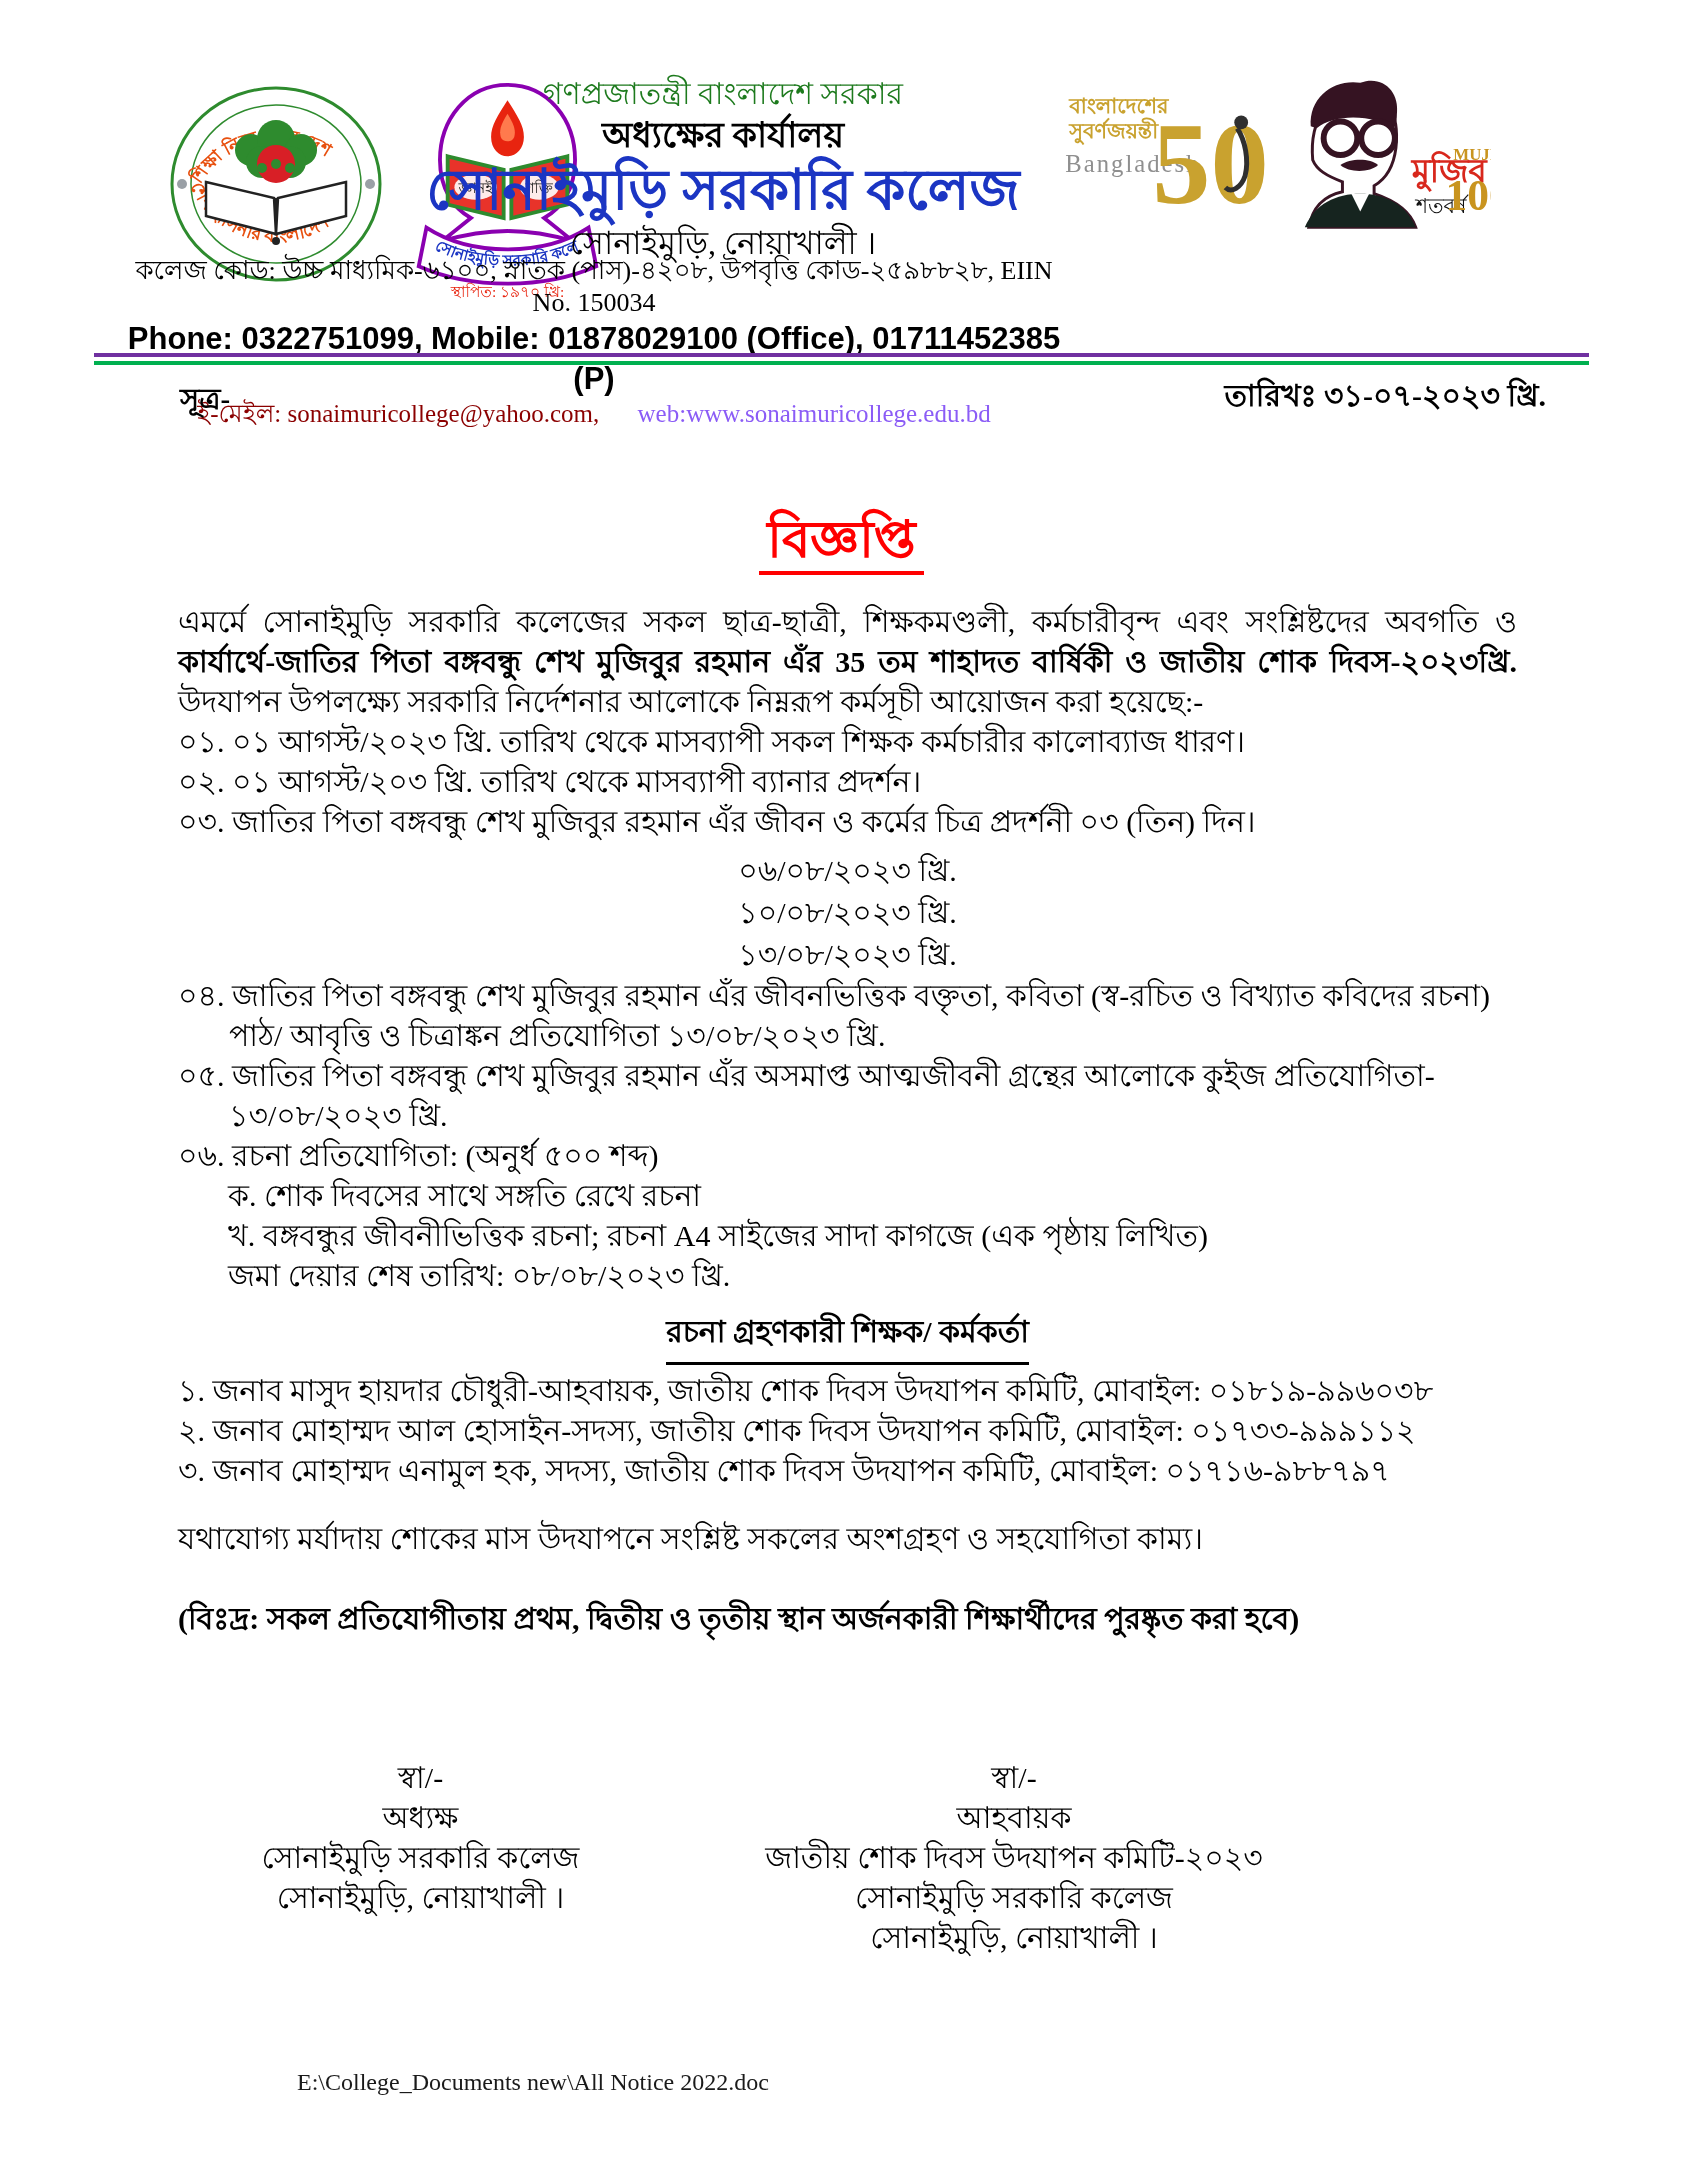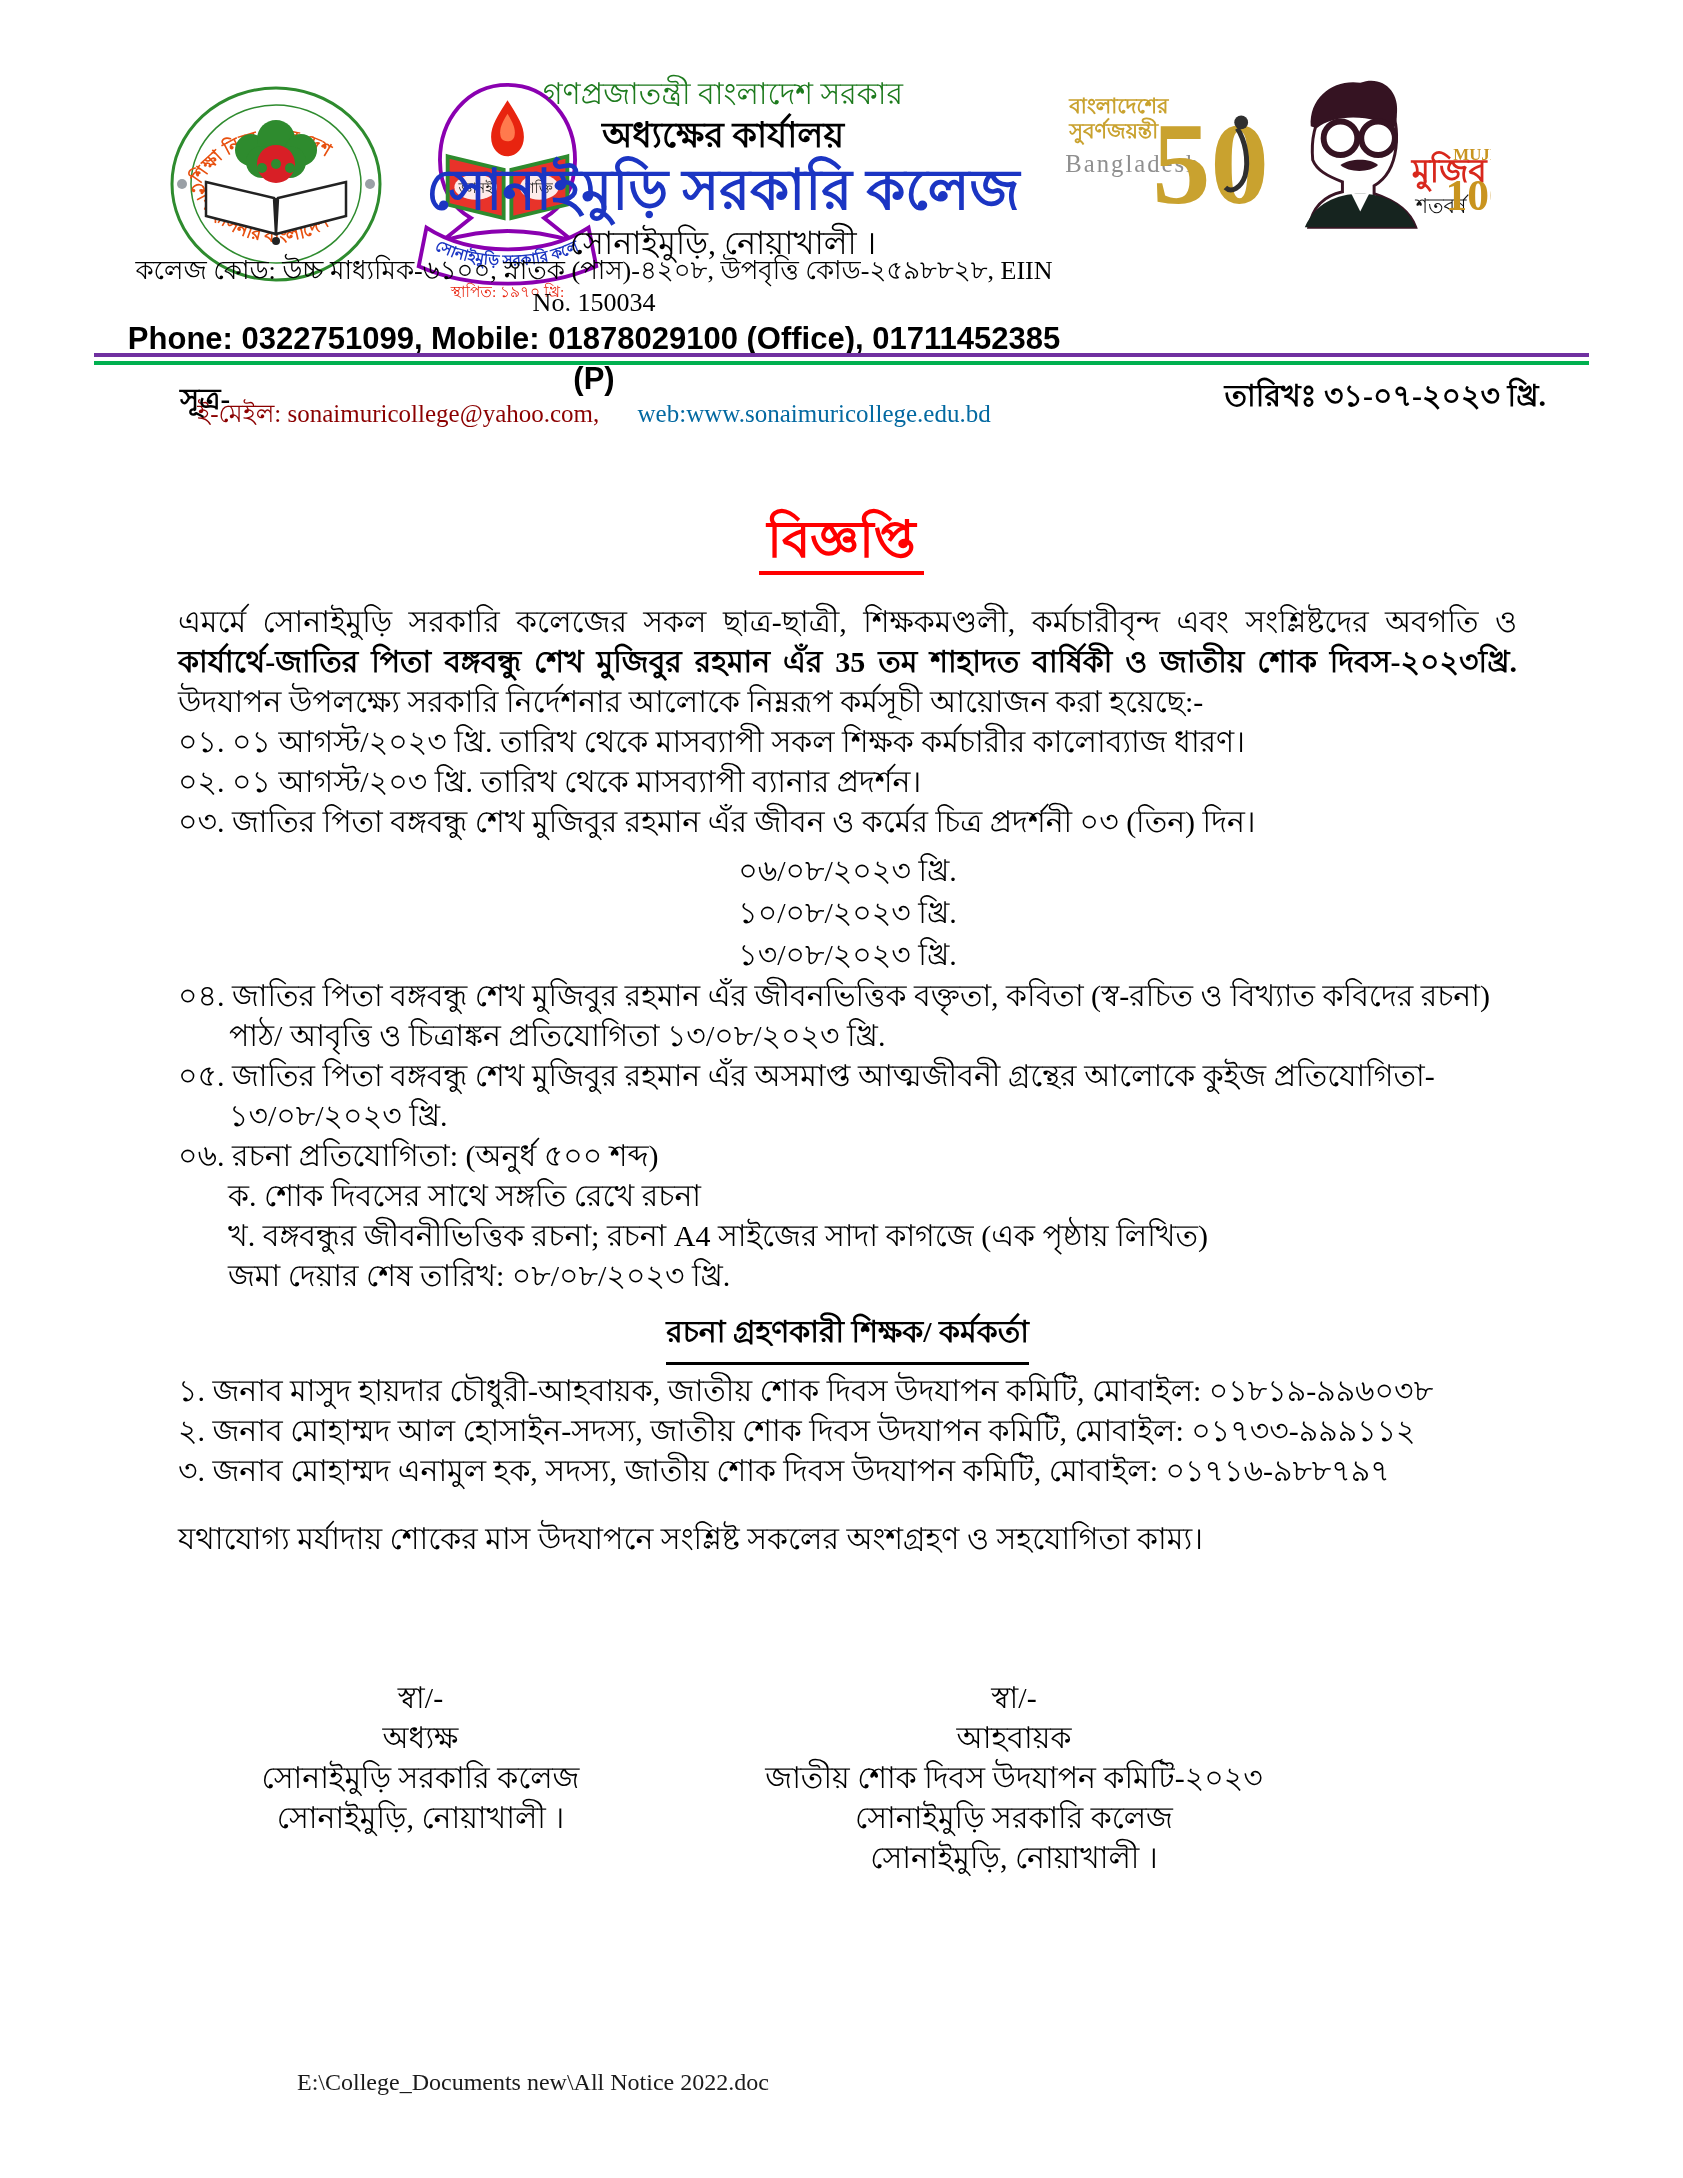"web:www.sonaimuricollege.edu.bd" .web-blue { color: #0369a1 -> #8b5cf6 }
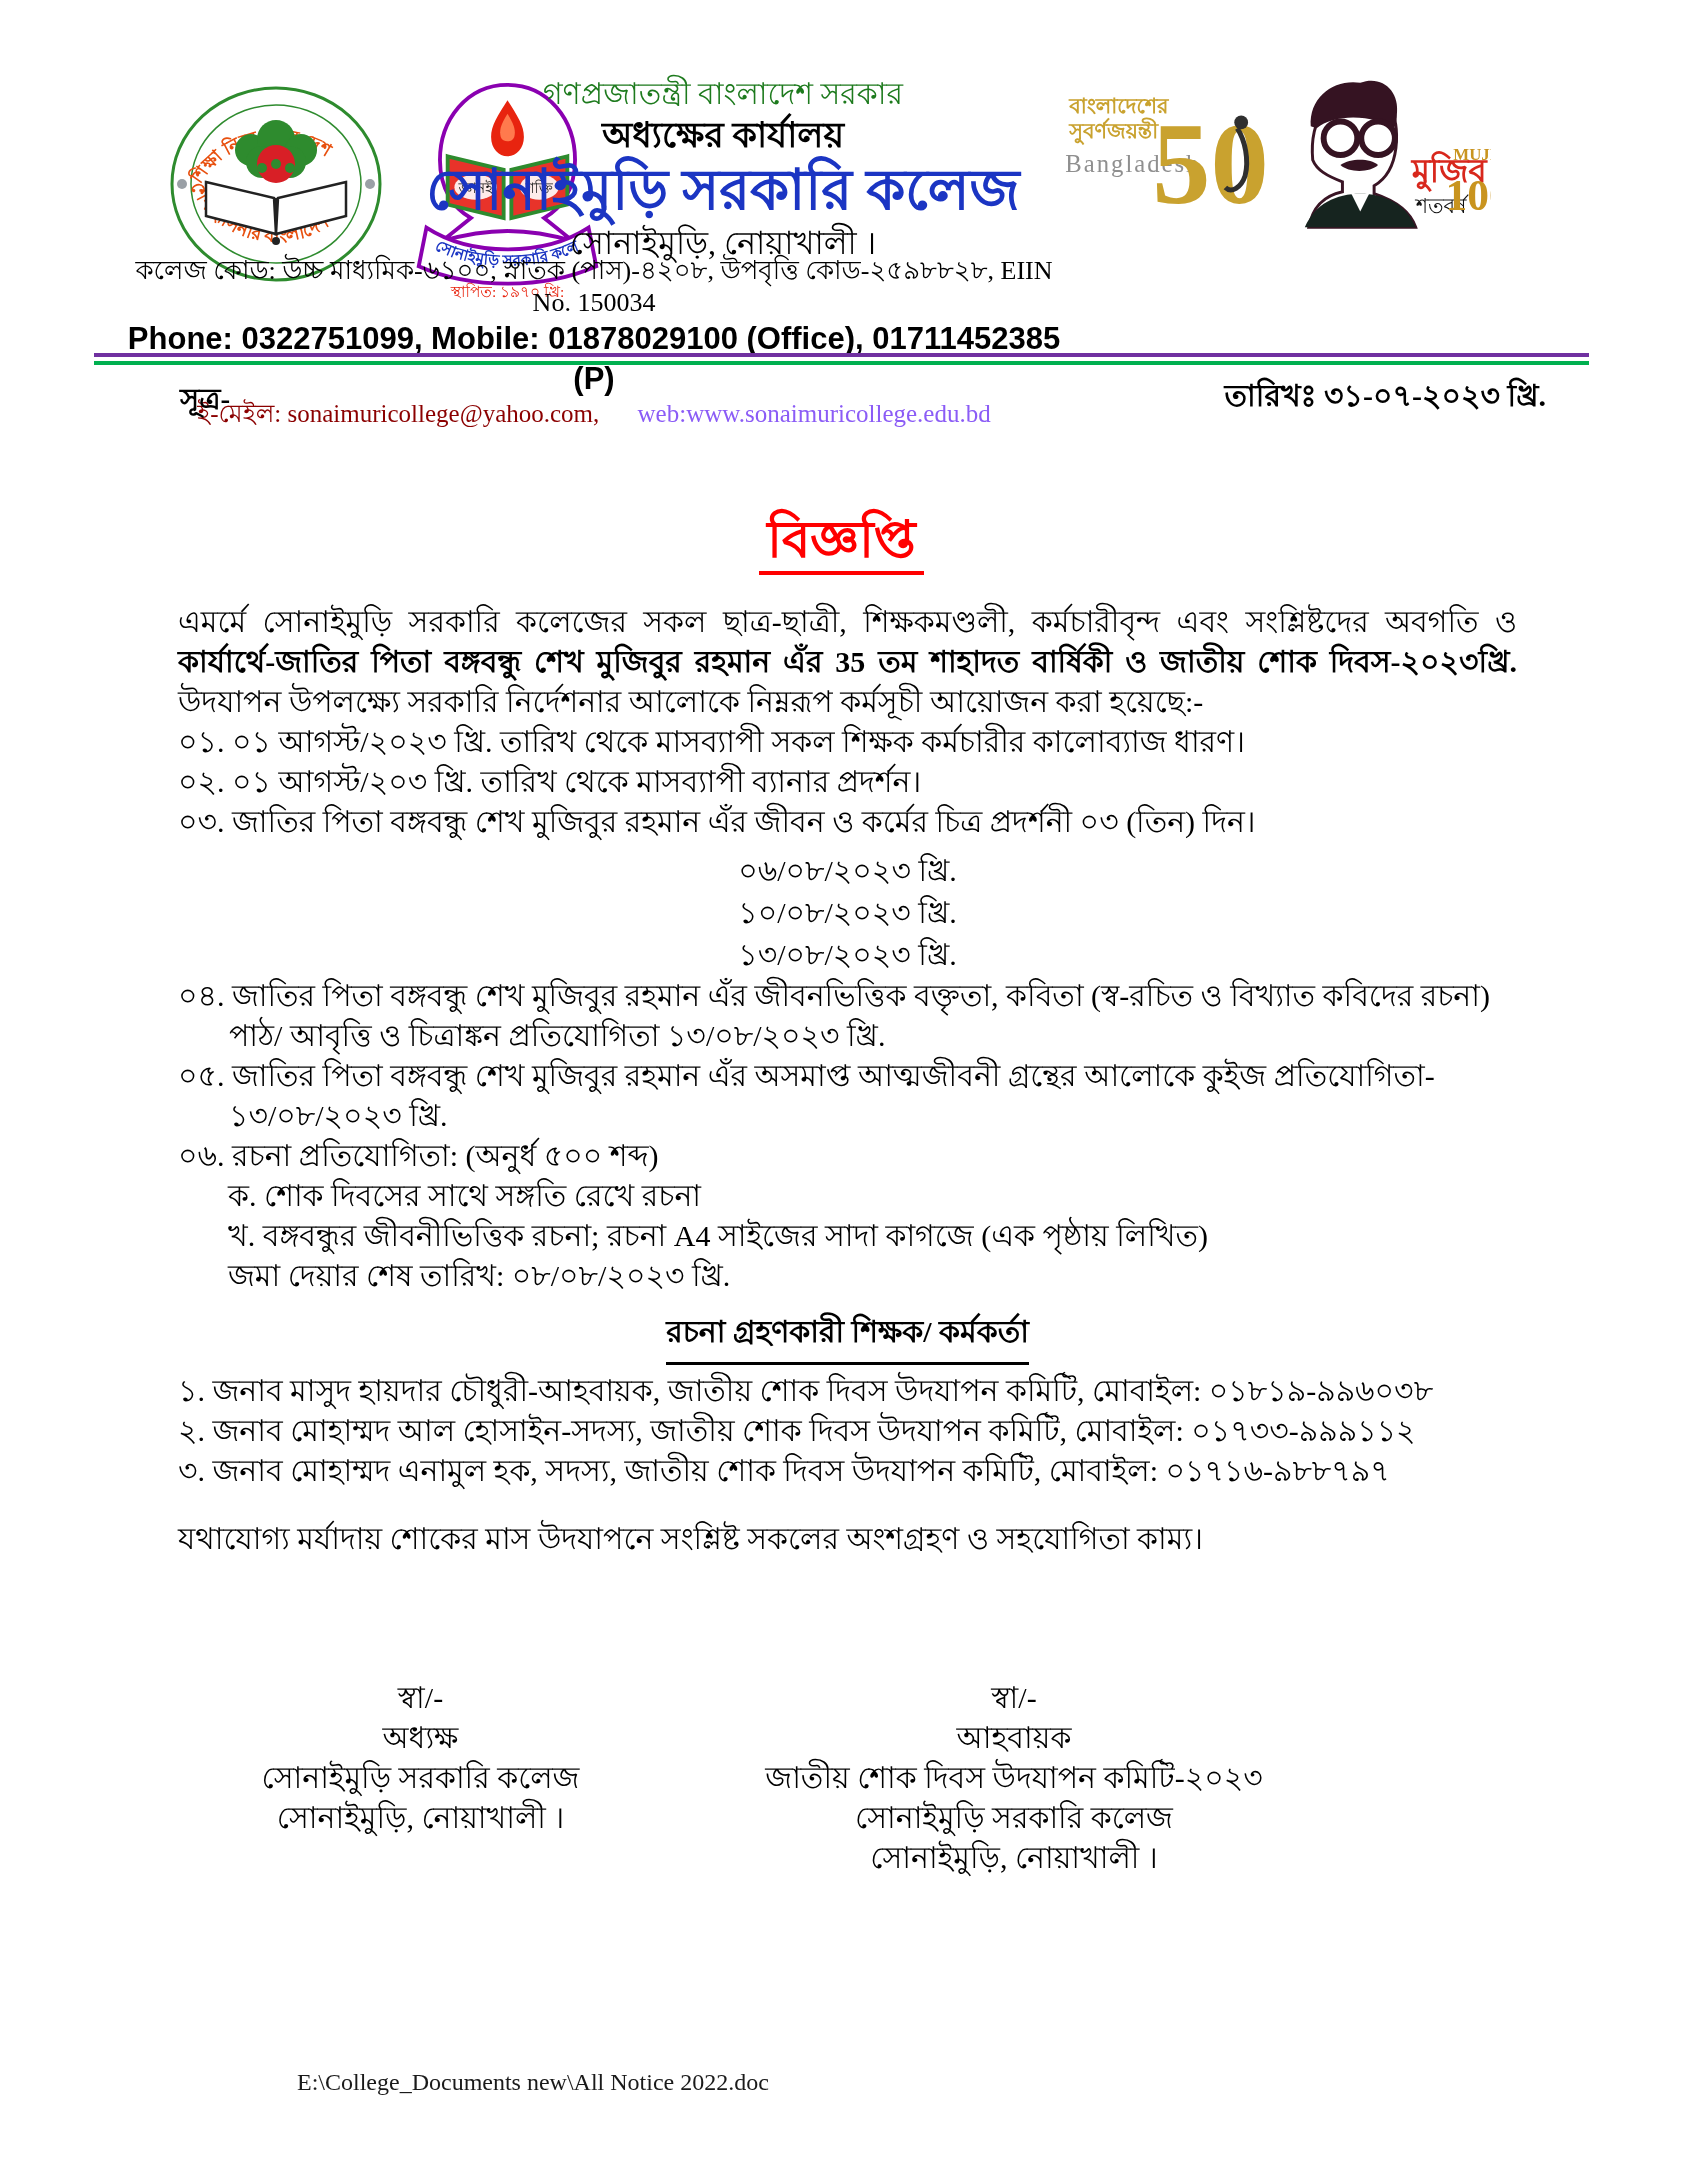"(বিঃদ্র: সকল প্রতিযোগীতায় প্রথম," div.note { html: none -> <div>(বিঃদ্র: সকল প্রতিযোগীতায় প্রথম, দ্বিতীয় ও তৃতীয় স্থান অর্জনকারী শিক্ষার্থীদের পুরষ্কৃত করা হবে)</div> }
